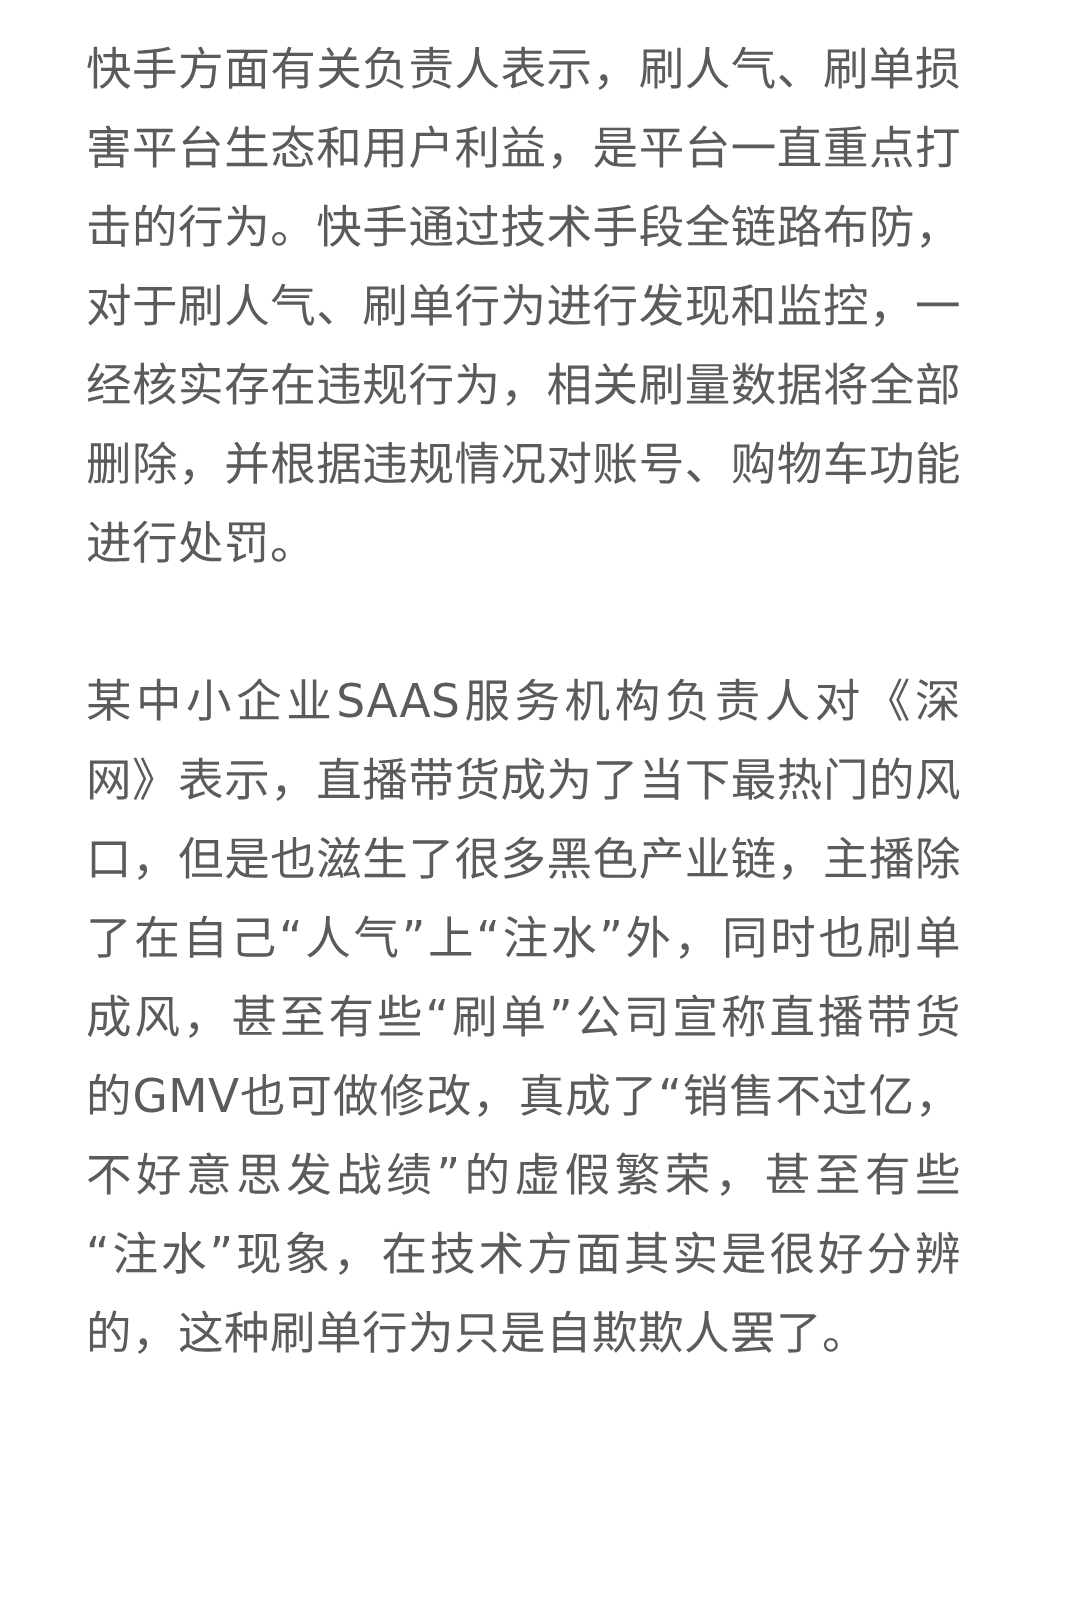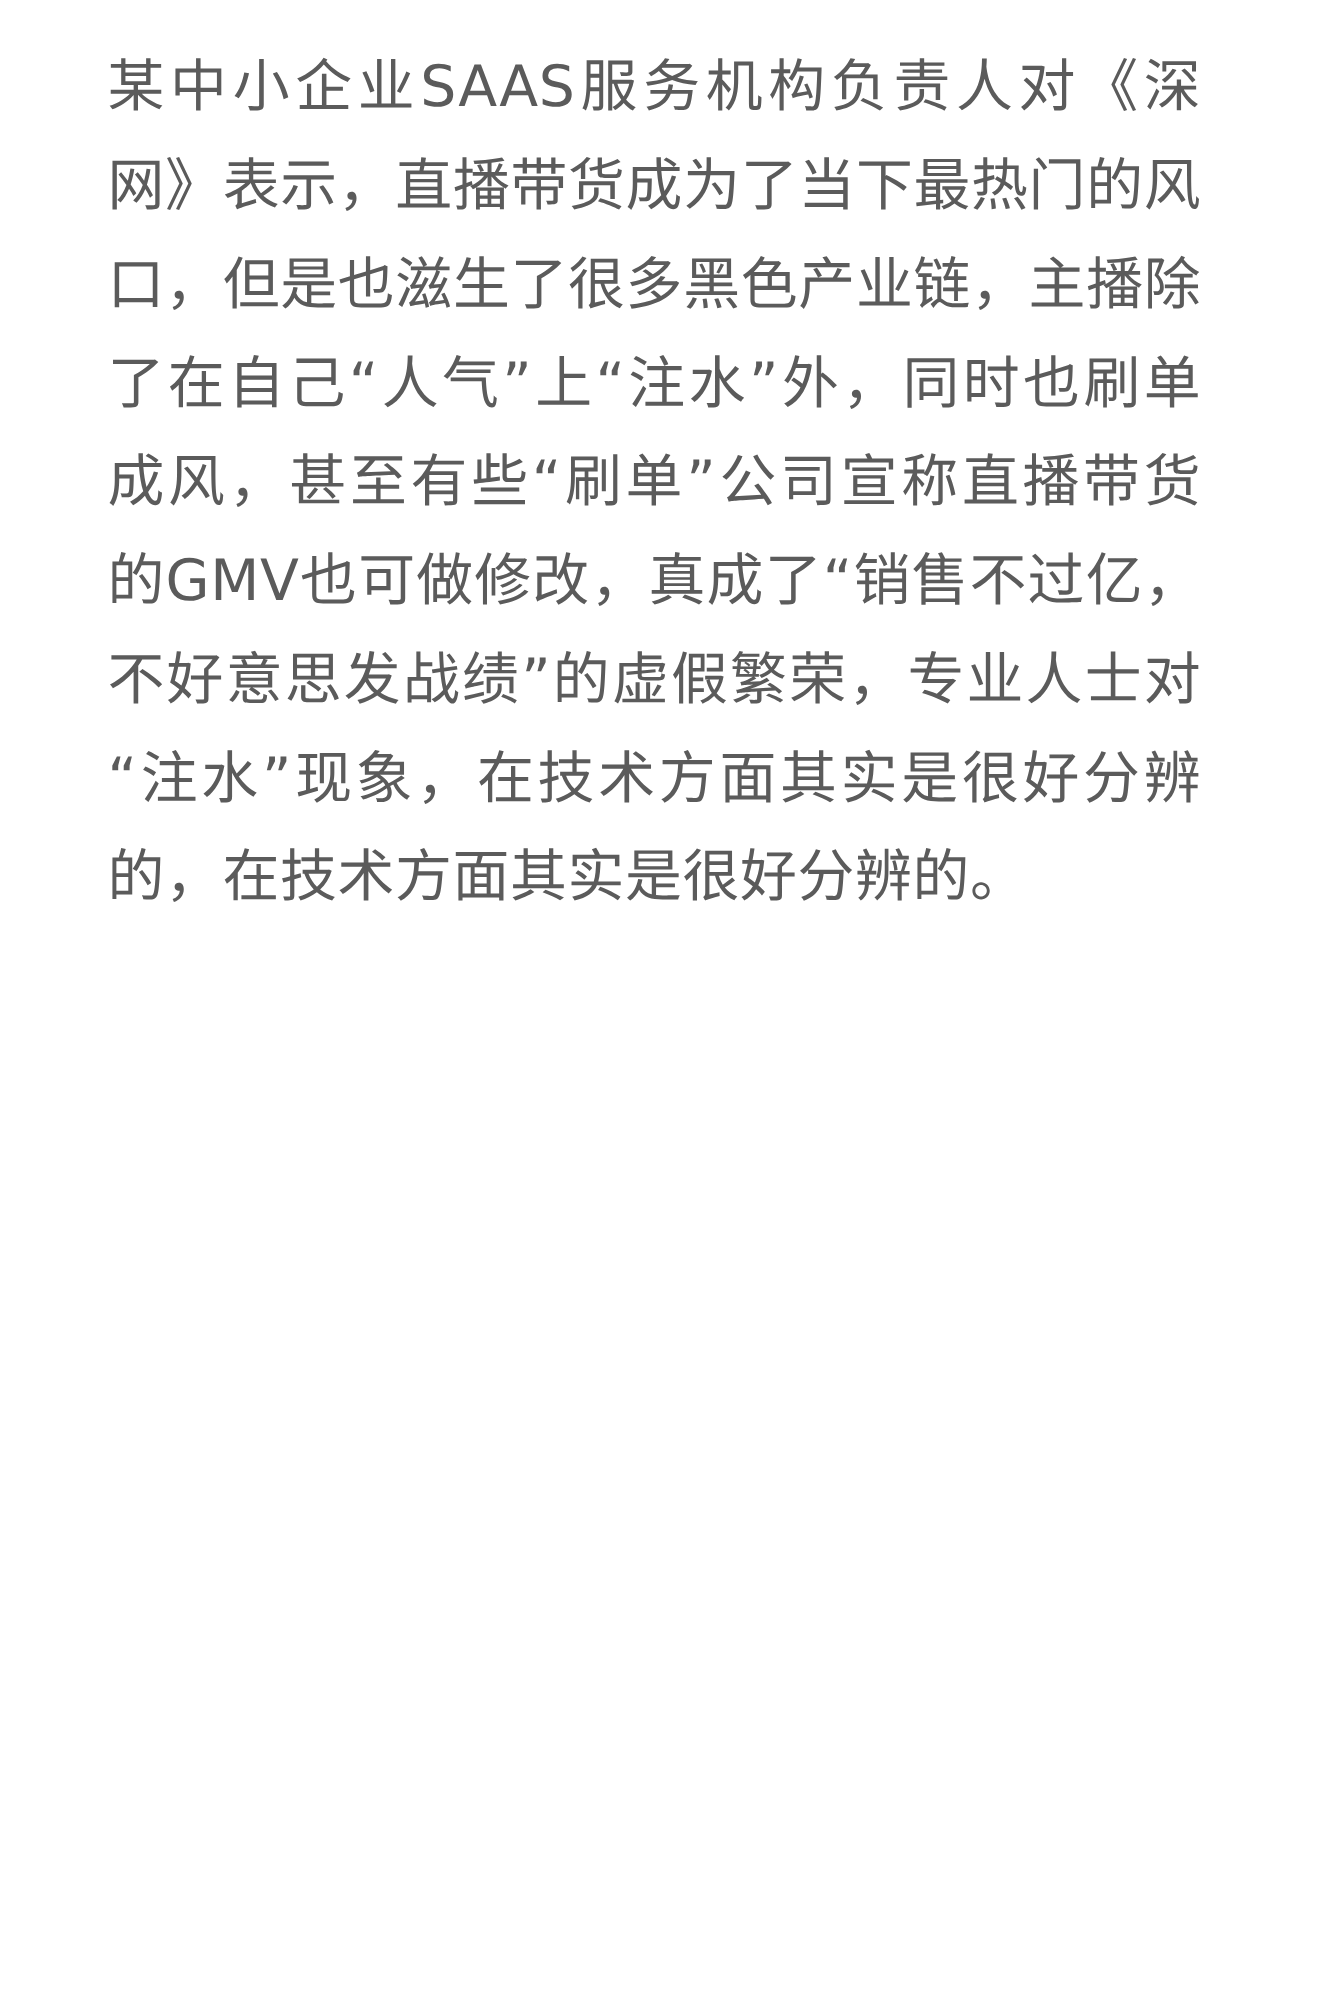"快手方面有关负责人表示，刷人气、刷单损害平台生态和用户利益，是平台一直重点打击的" p.para { html: none -> <p>快手方面有关负责人表示，刷人气、刷单损害平台生态和用户利益，是平台一直重点打击的行为。快手通过技术手段全链路布防，对于刷人气、刷单行为进行发现和监控，一经核实存在违规行为，相关刷量数据将全部删除，并根据违规情况对账号、购物车功能进行处罚。</p> }
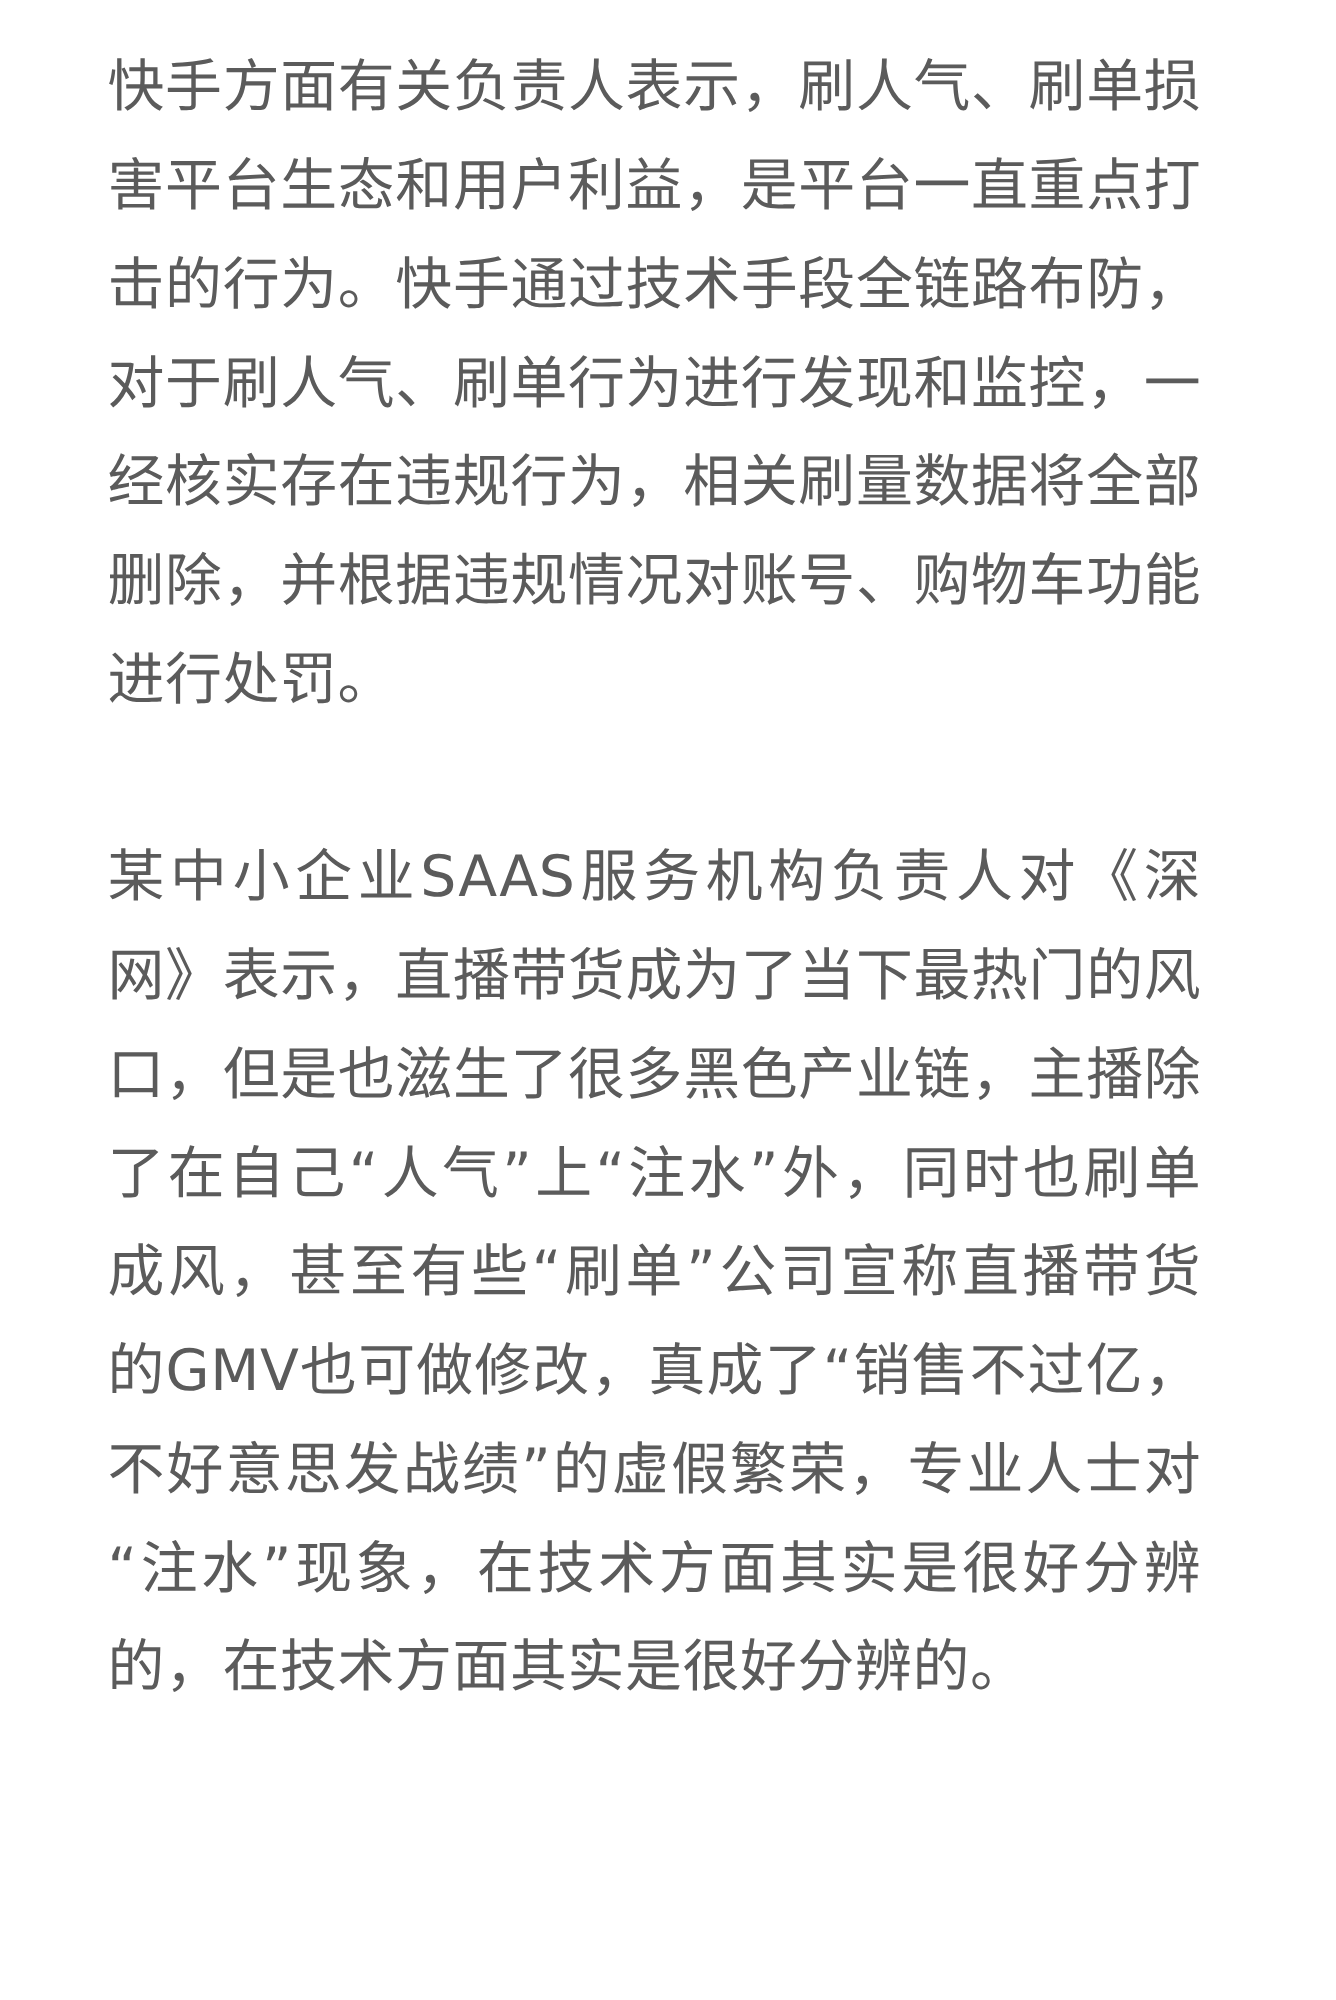"某中小企业SAAS服务机构负责人对《深网》表示，直播带货成为了当下最热门的风口，" p.para { text: 专业人士对“注水”现象，在技术方面其实是很好分辨的，在技术方面其实是很好分辨的 -> 甚至有些“注水”现象，在技术方面其实是很好分辨的，这种刷单行为只是自欺欺人罢了 }
